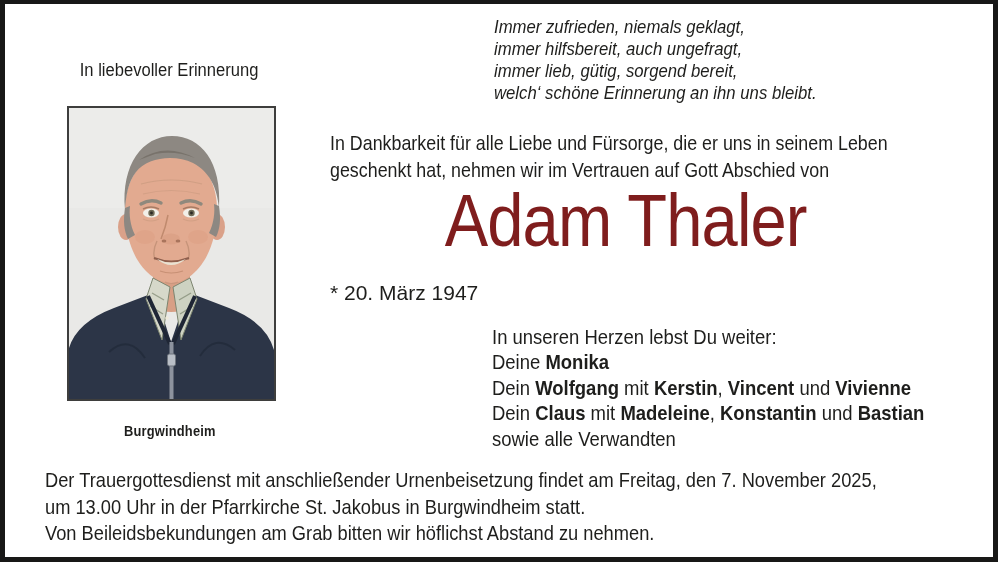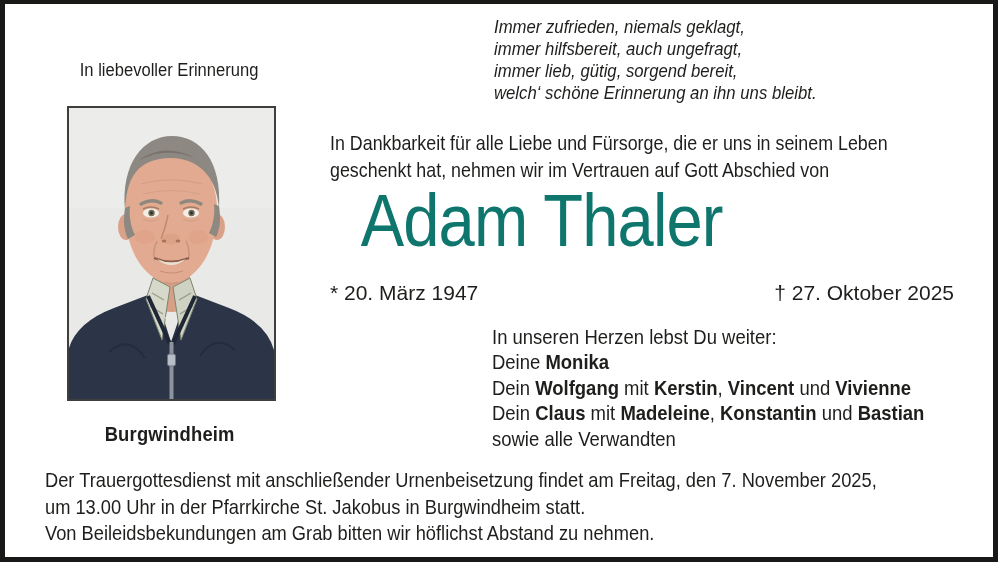"Adam Thaler" .deceased-name { color: #0f766e -> #7f1d1d; left: 336px -> 314px; text-align: none -> center }
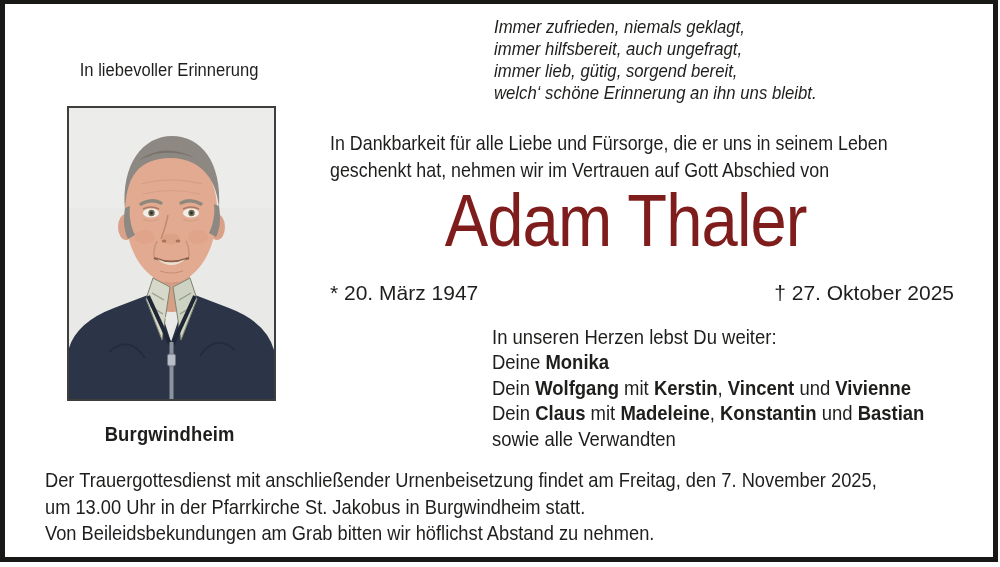"† 27. Oktober 2025" span { html: <span>† 27. Oktober 2025</span> -> none }
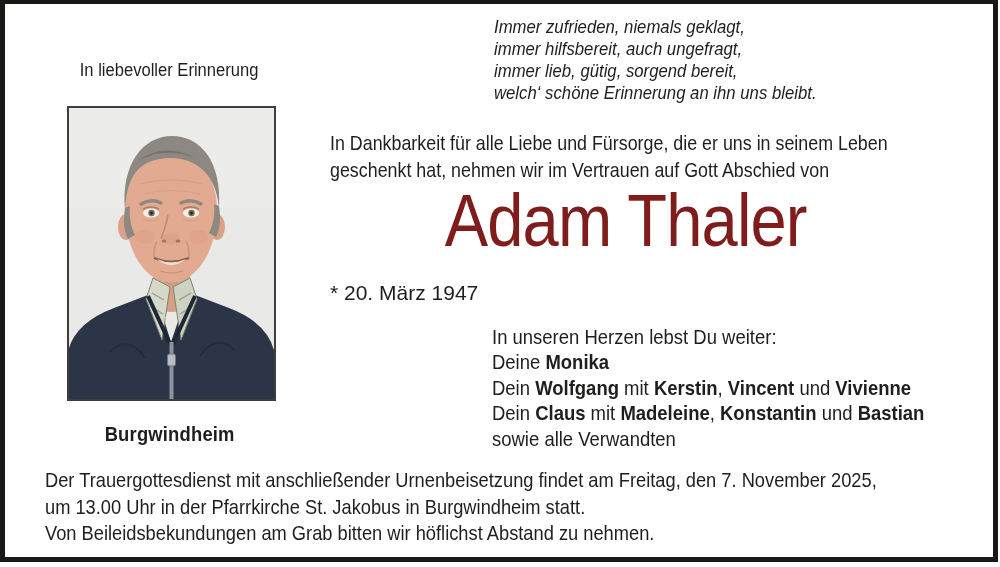"Burgwindheim" .place-caption { font-size: 20px -> 14px }
